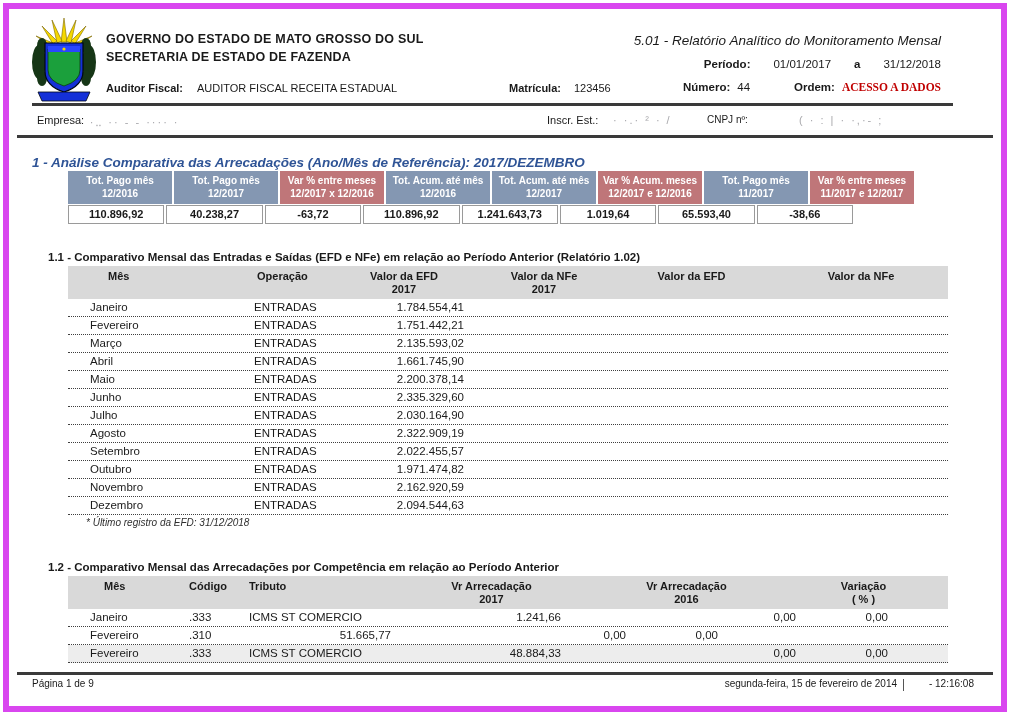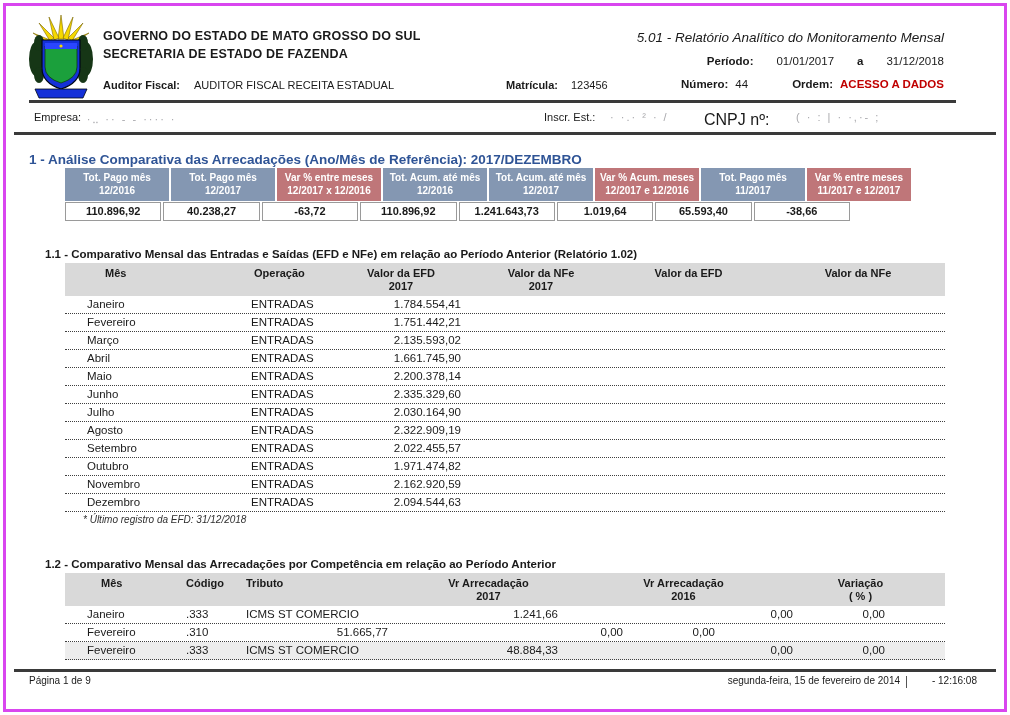"GOVERNO DO ESTADO DE MATO" .page { border: 3px solid #d946ef -> 6px solid #d946ef }
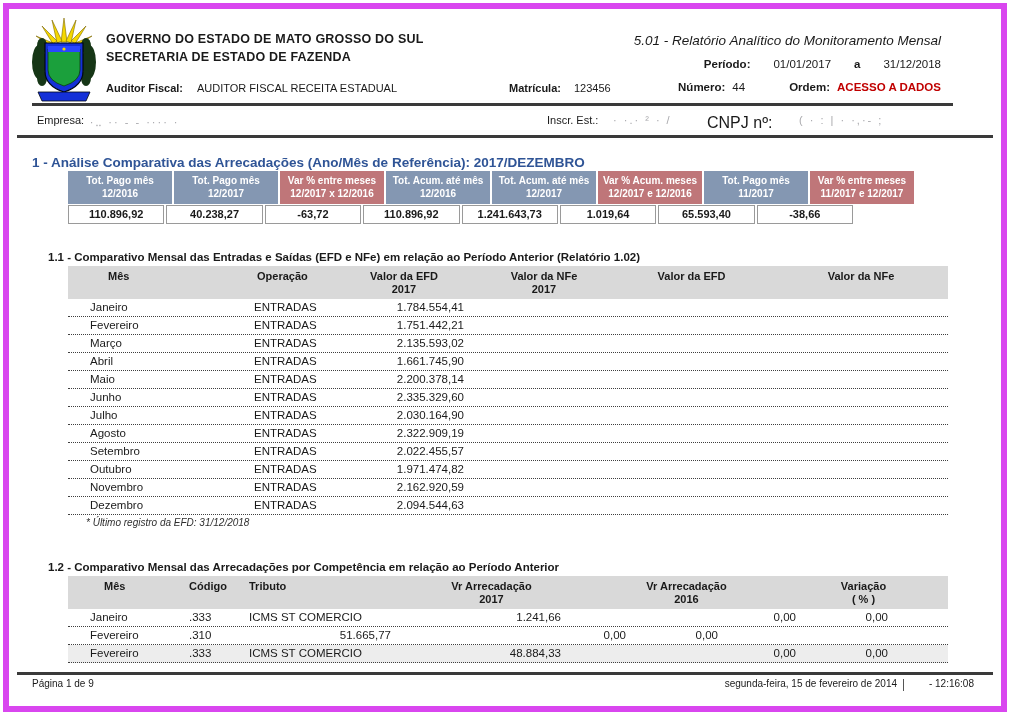"ACESSO A DADOS" .ordem-value { font-family: none -> Liberation Serif, serif }
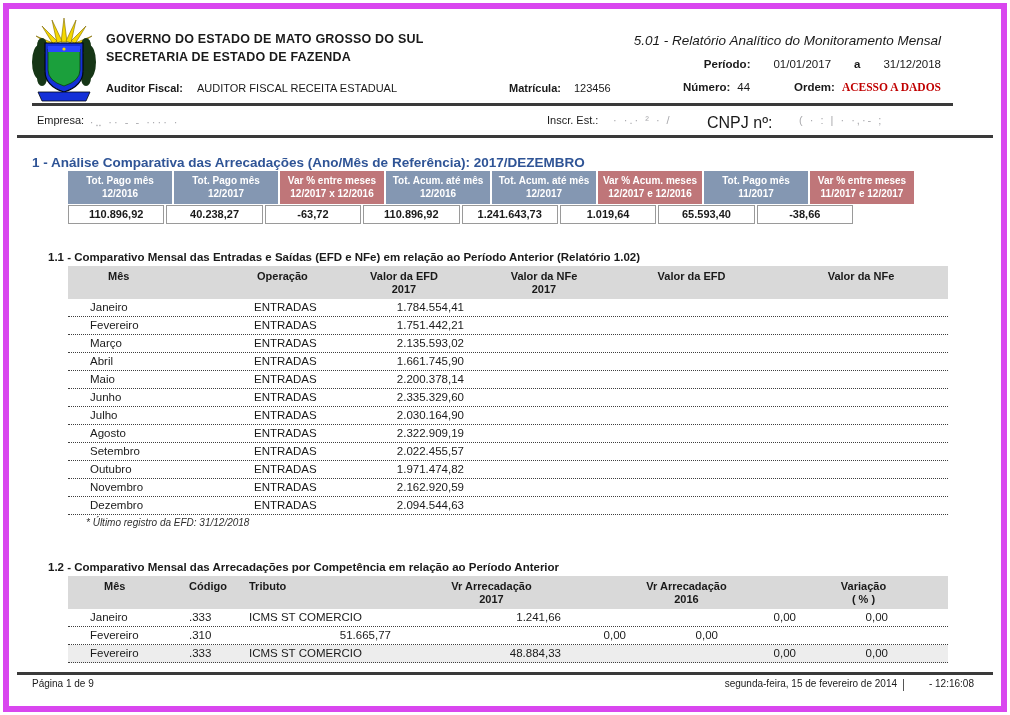"CNPJ nº:" .cnpj-label { font-size: 16px -> 10px }
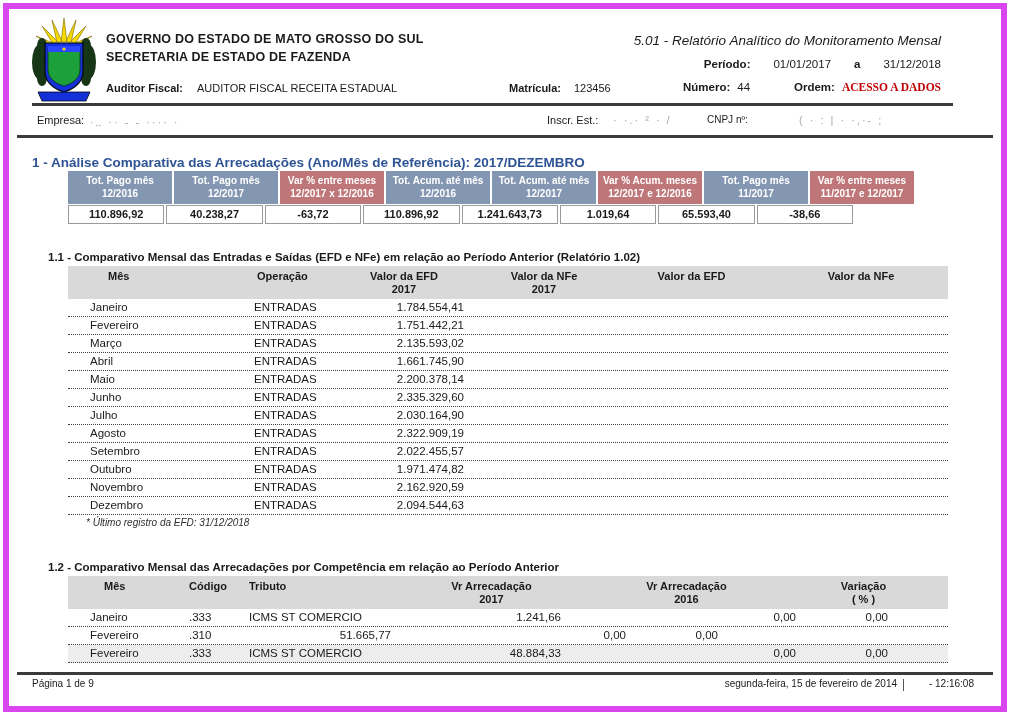"1 - Análise Comparativa das" .sec1-title { font-style: none -> italic }
